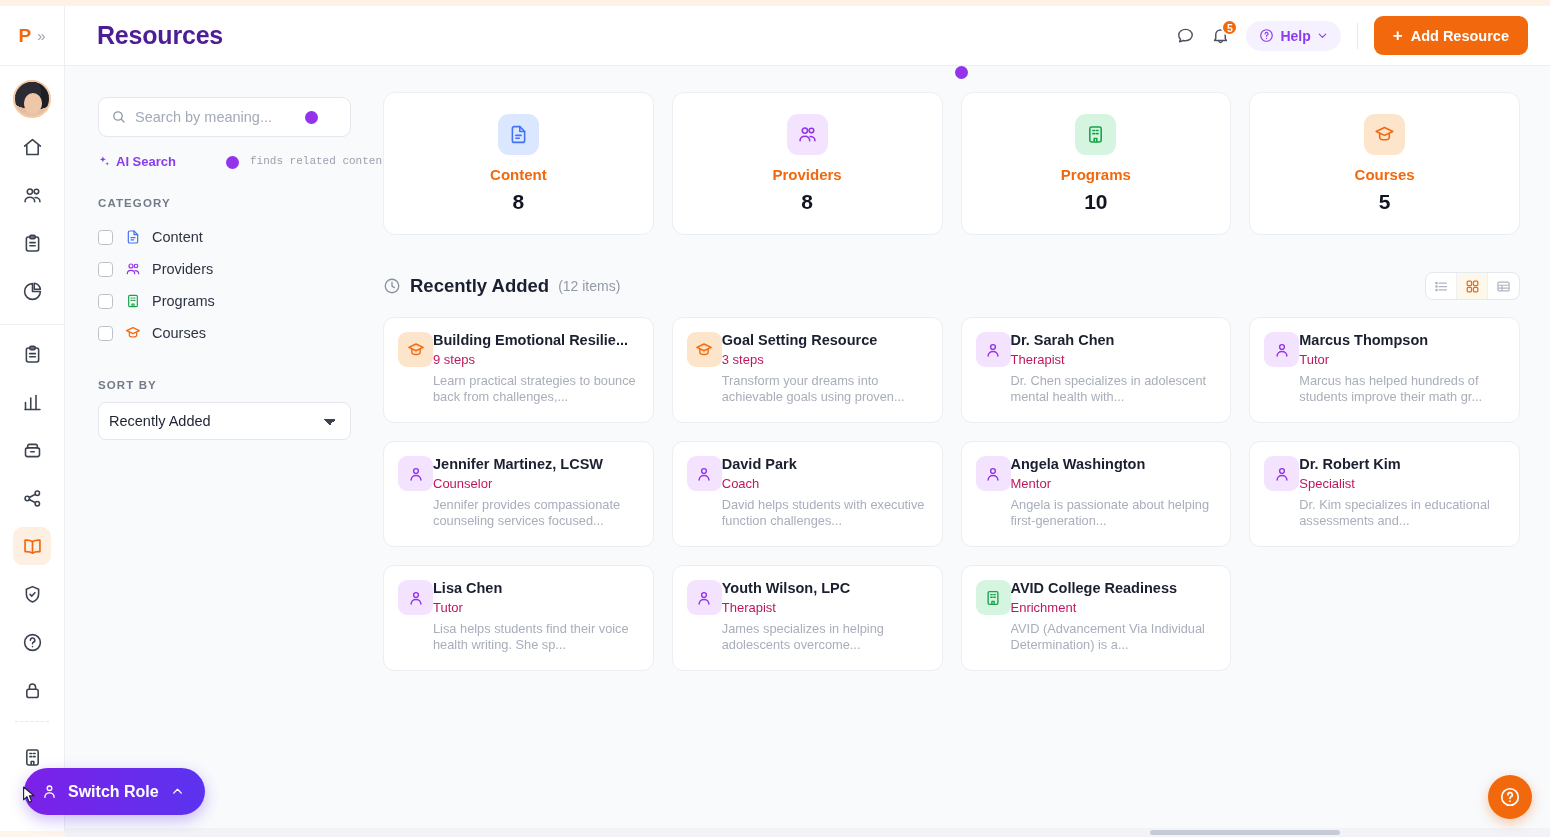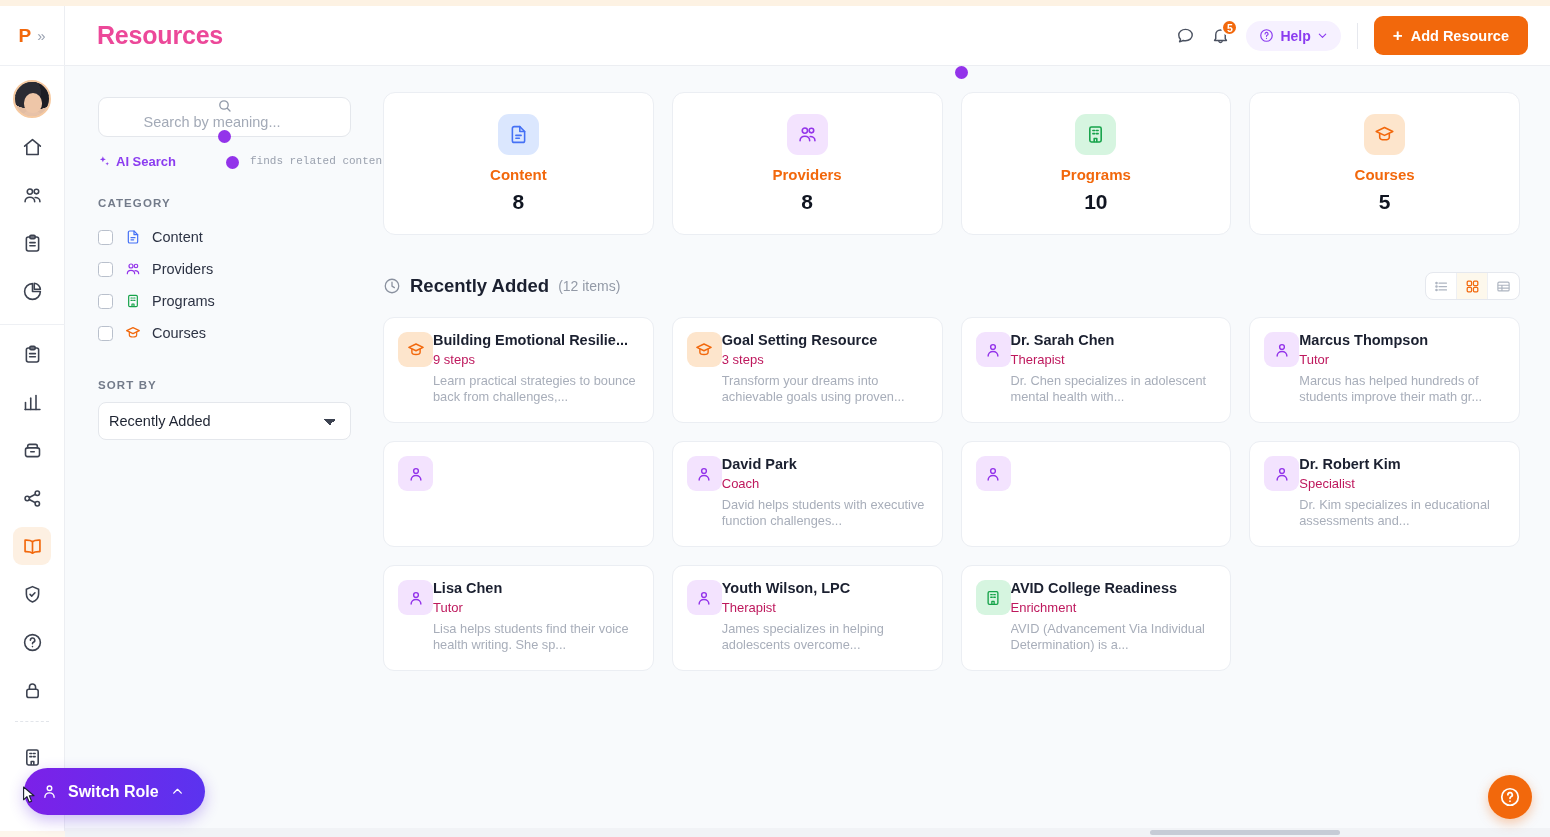"Resources" .page-title { color: #ec4899 -> #4c1d95 }
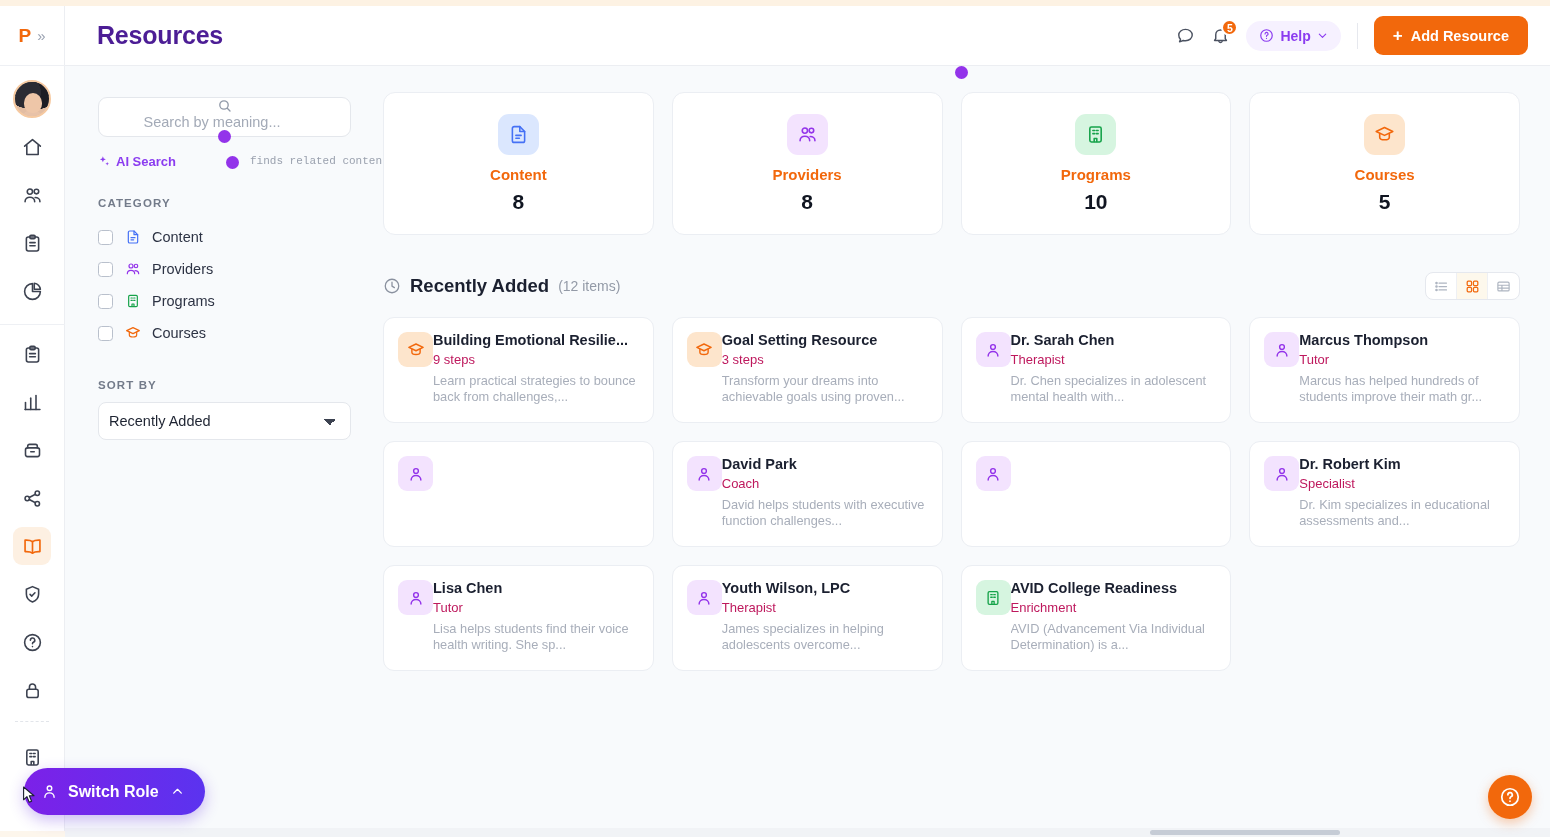"Search by meaning..." .search-box { flex-direction: column -> none }
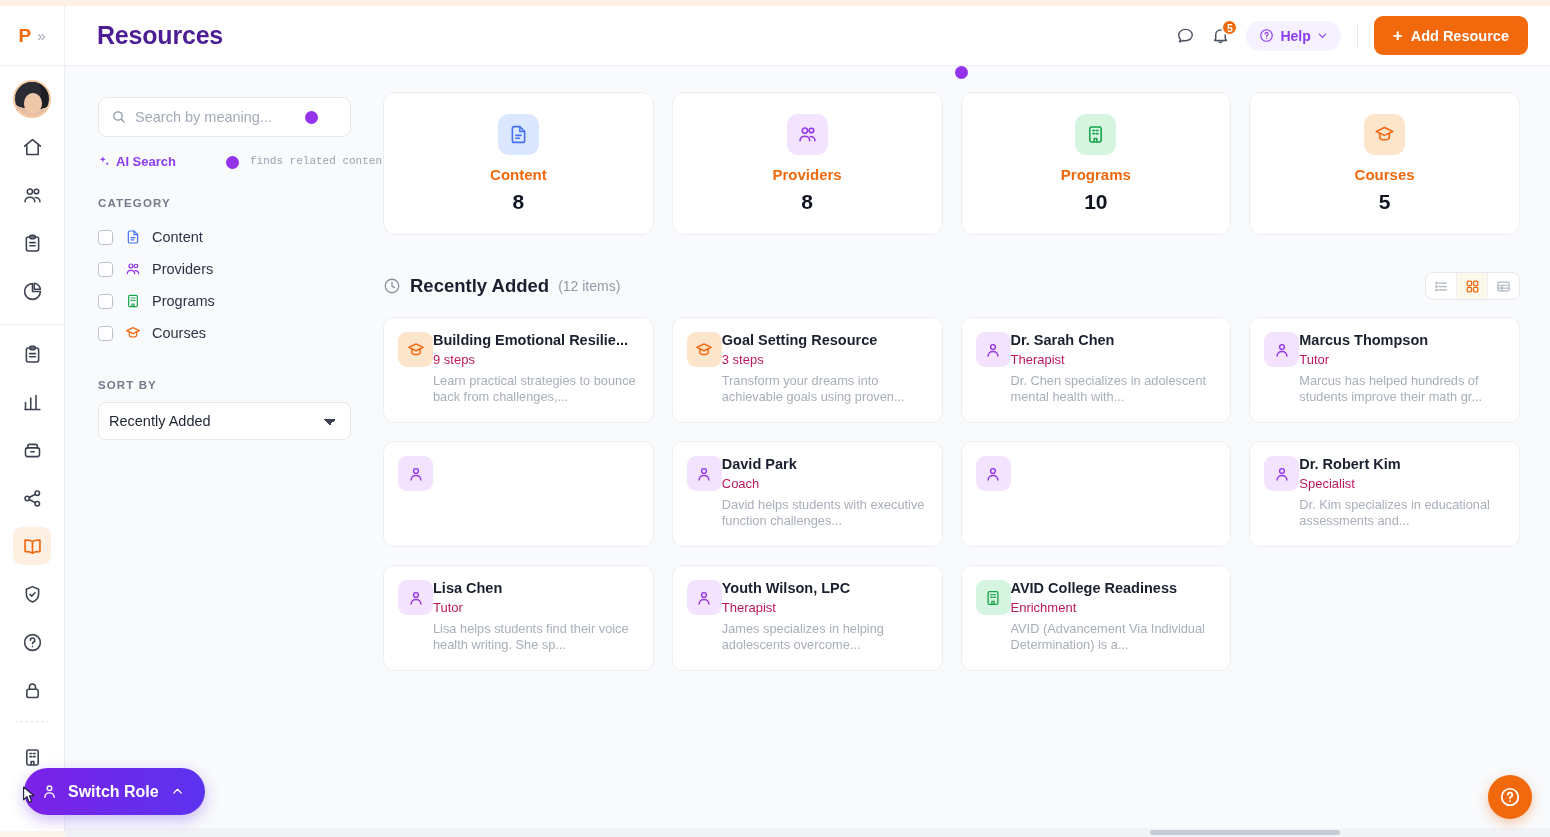"Jennifer Martinez, LCSW" div.card-body { html: none -> <div> <div>Jennifer Martinez, LCSW</div> <div>Counselor</div> <div>Jennifer provides compassionate counseling services focused...</div> </div> }
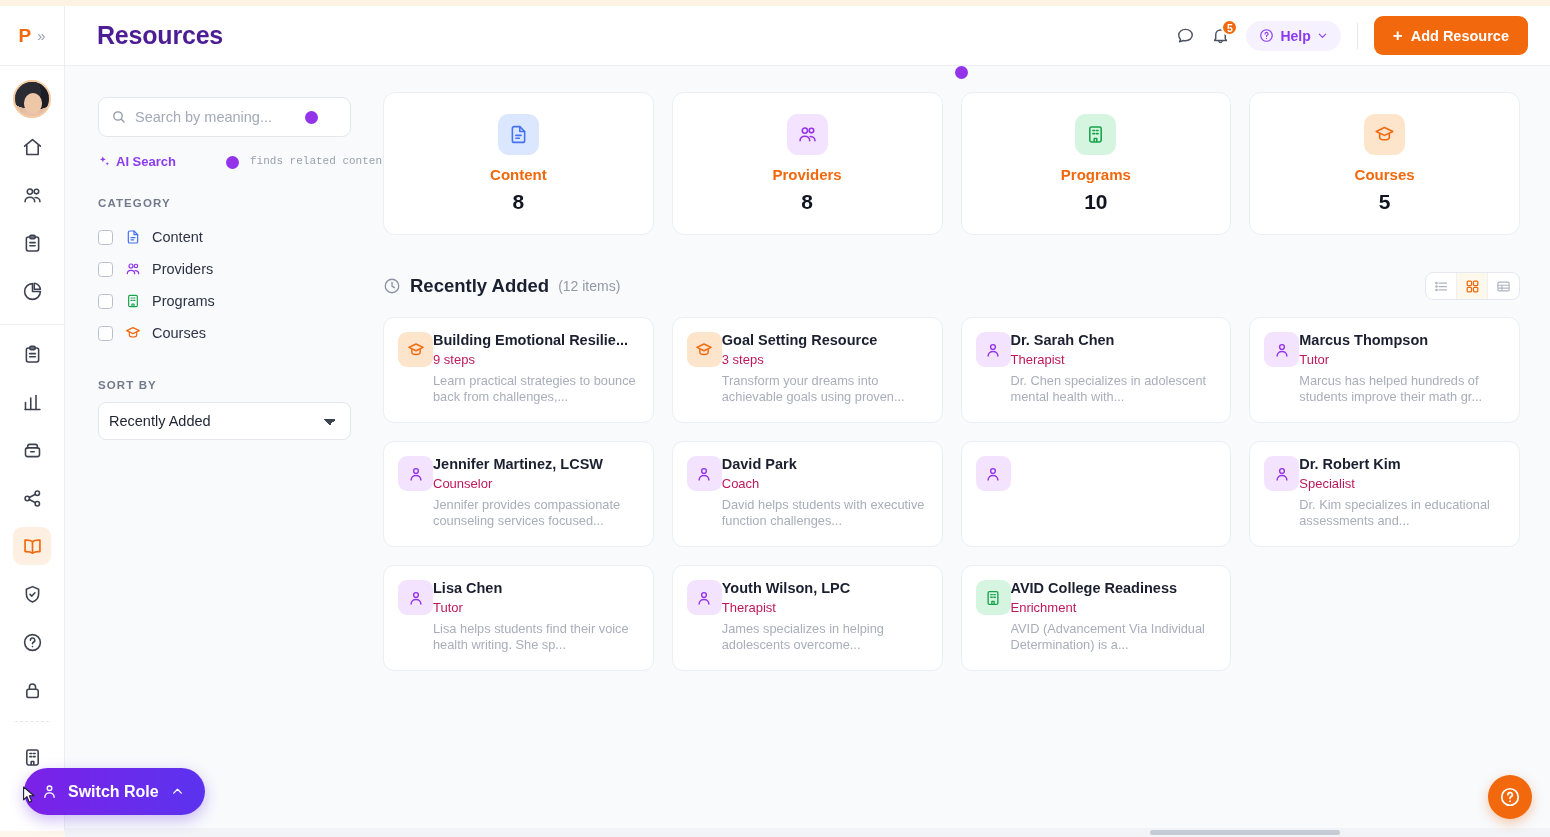"Angela Washington" div.card-body { html: none -> <div> <div>Angela Washington</div> <div>Mentor</div> <div>Angela is passionate about helping first-generation...</div> </div> }
